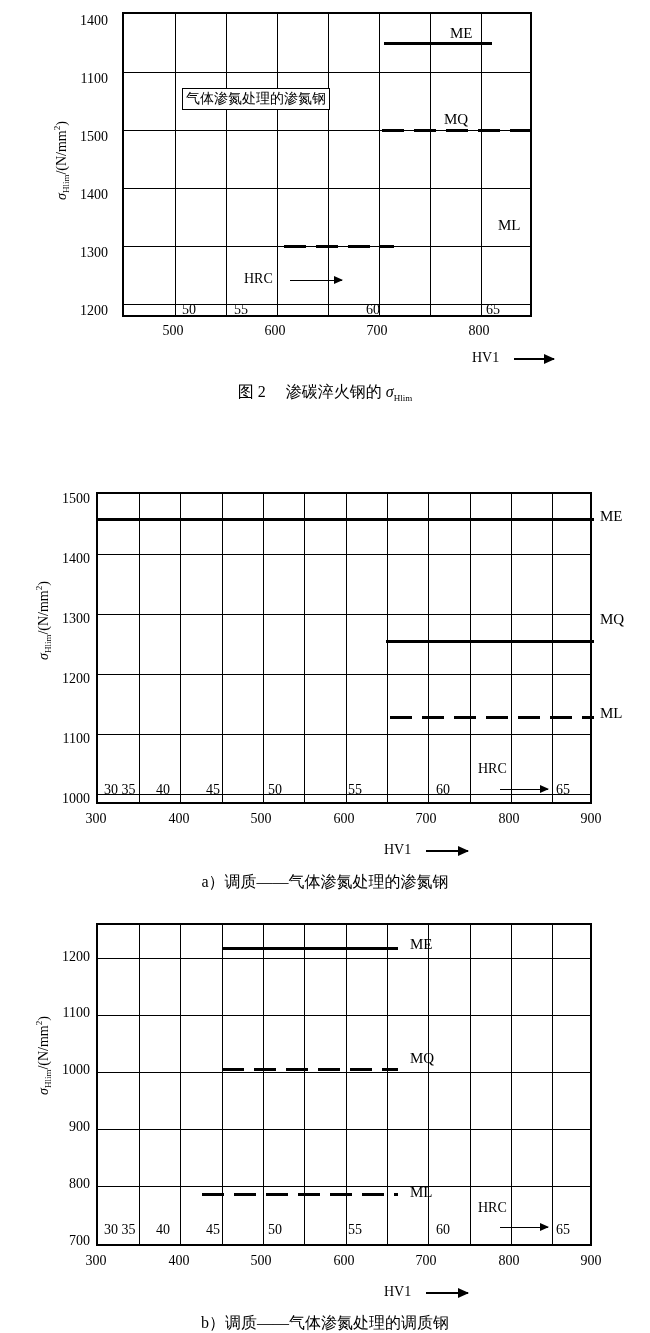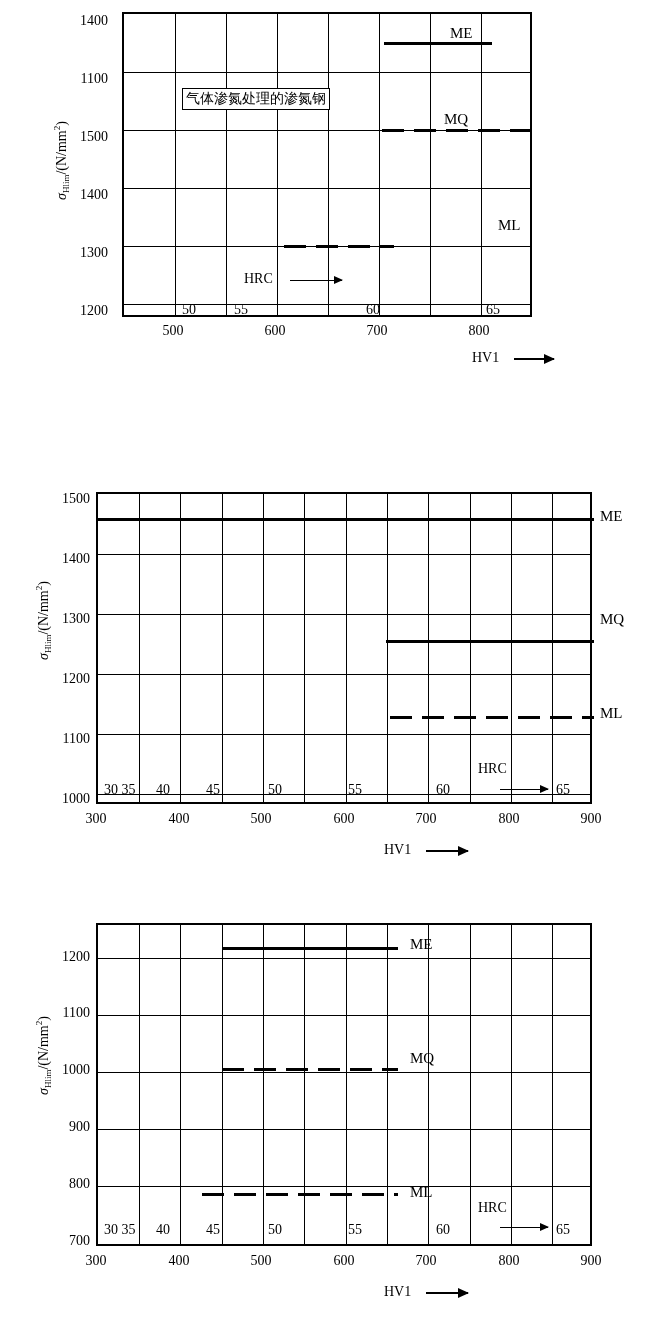"图 2 渗碳淬火钢的 σHlim" div.caption { html: none -> <div> <span>图 2</span> &nbsp;&nbsp;&nbsp; <span>渗碳淬火钢的</span> <span>σ</span><sub>Hlim</sub> </div> }
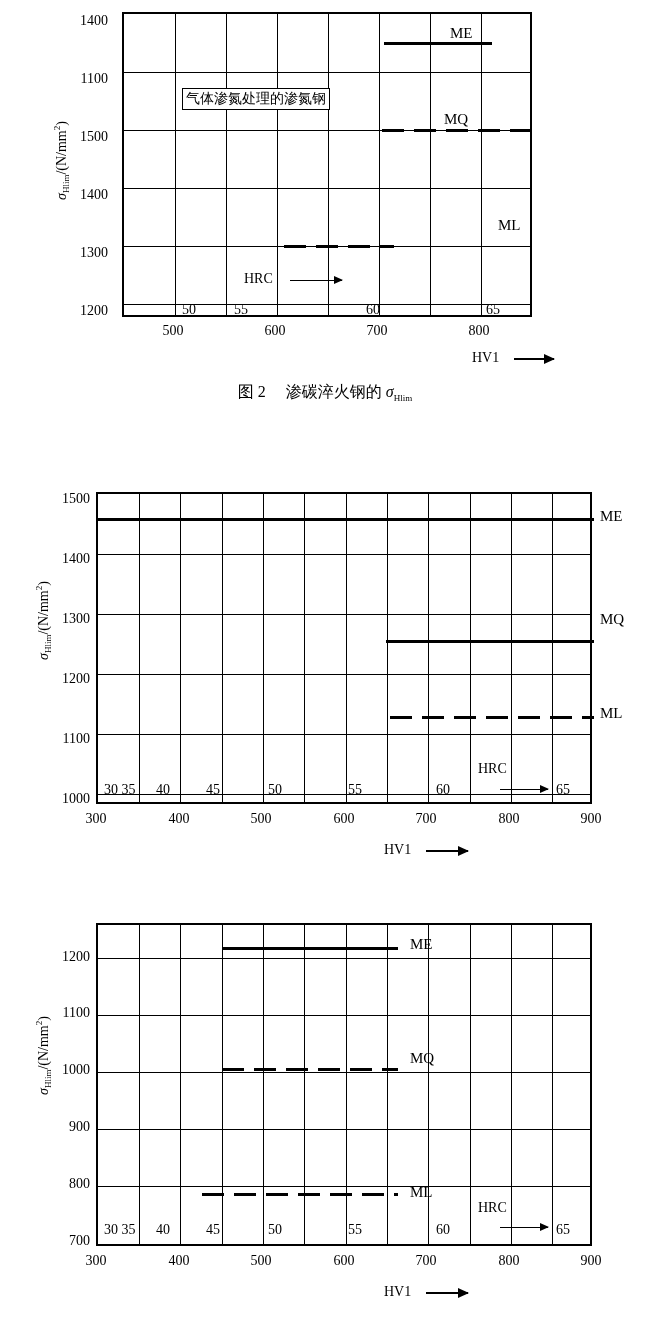"a）调质——气体渗氮处理的渗氮钢" div.caption { html: none -> <div>a）调质——气体渗氮处理的渗氮钢</div> }
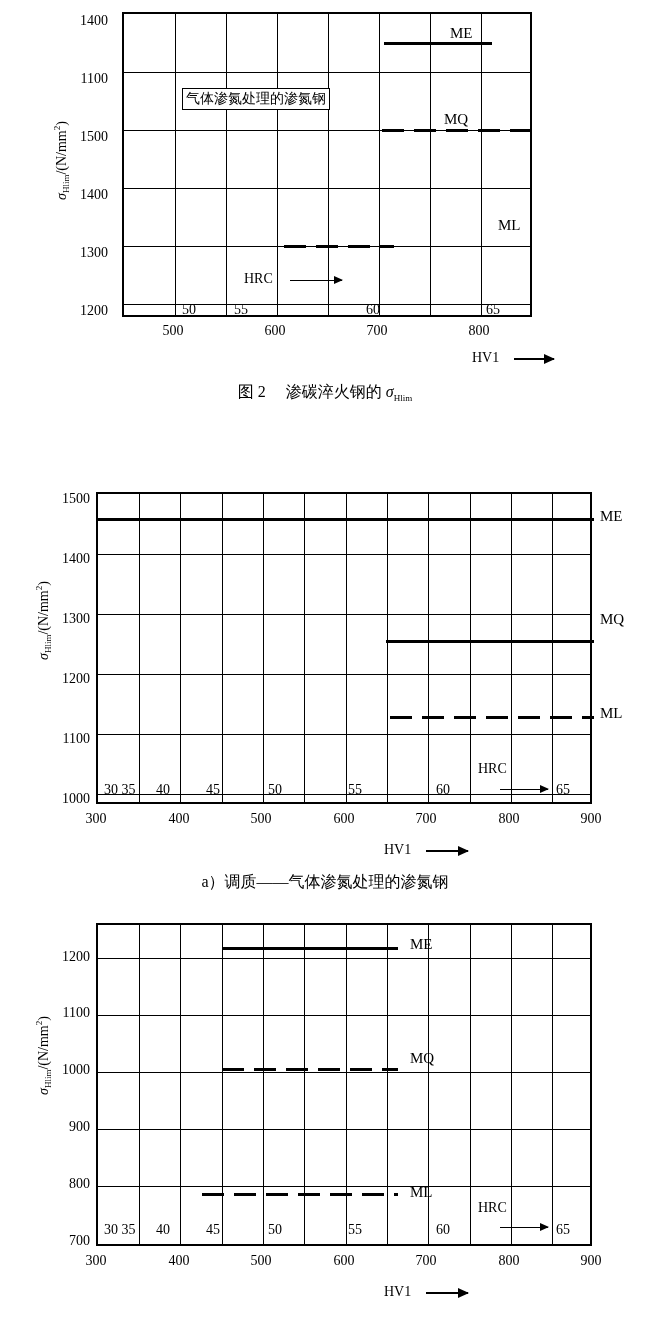"b）调质——气体渗氮处理的调质钢" div.caption { html: none -> <div>b）调质——气体渗氮处理的调质钢</div> }
